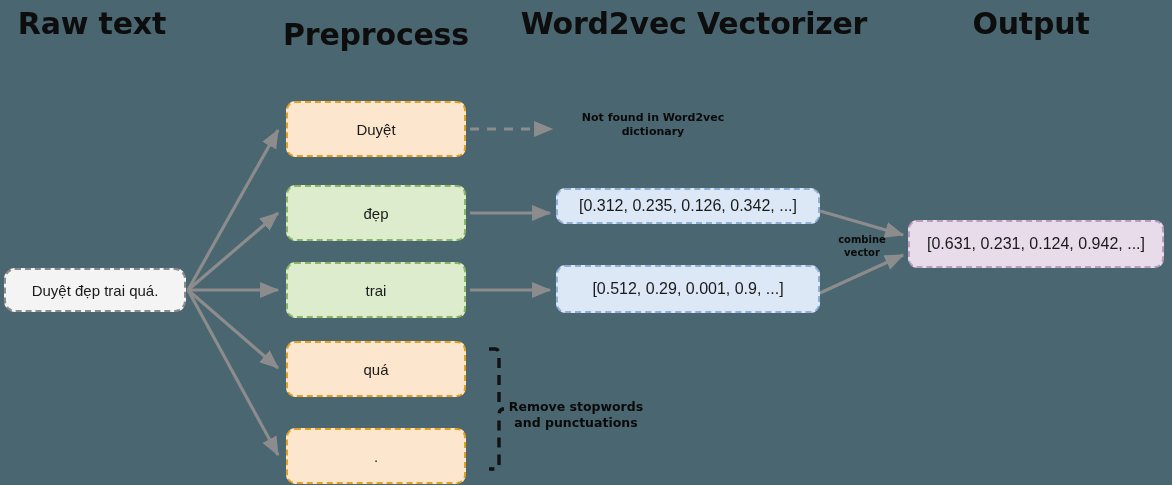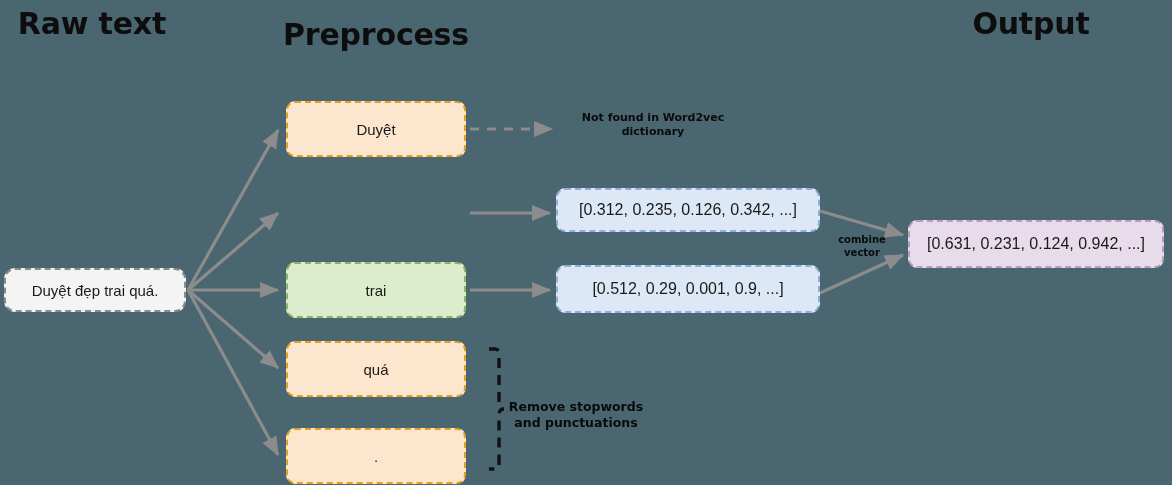"Word2vec Vectorizer" div.col-title { html: none -> <div>Word2vec Vectorizer</div> }
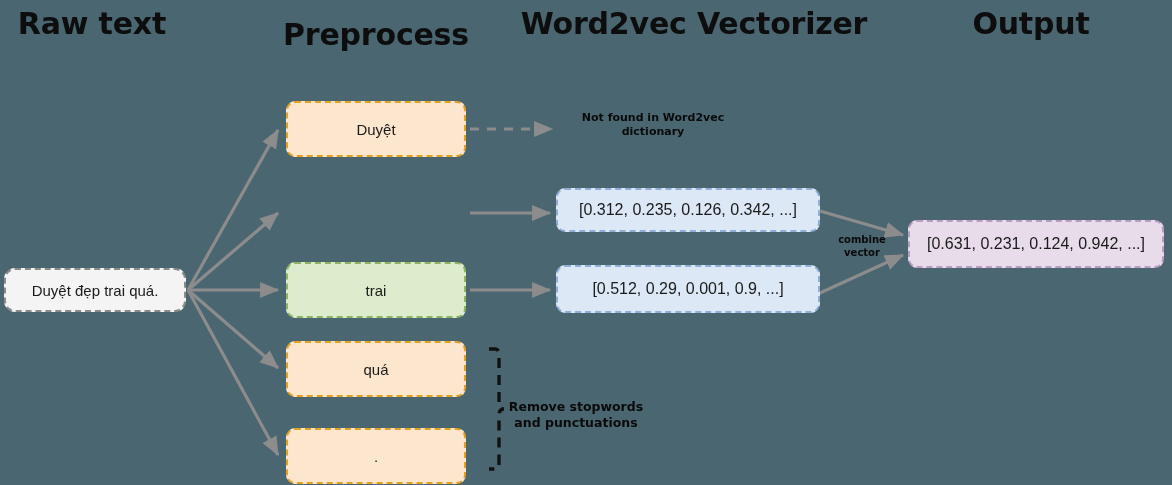"đẹp" div.node { html: none -> <div> <span>đẹp</span> </div> }
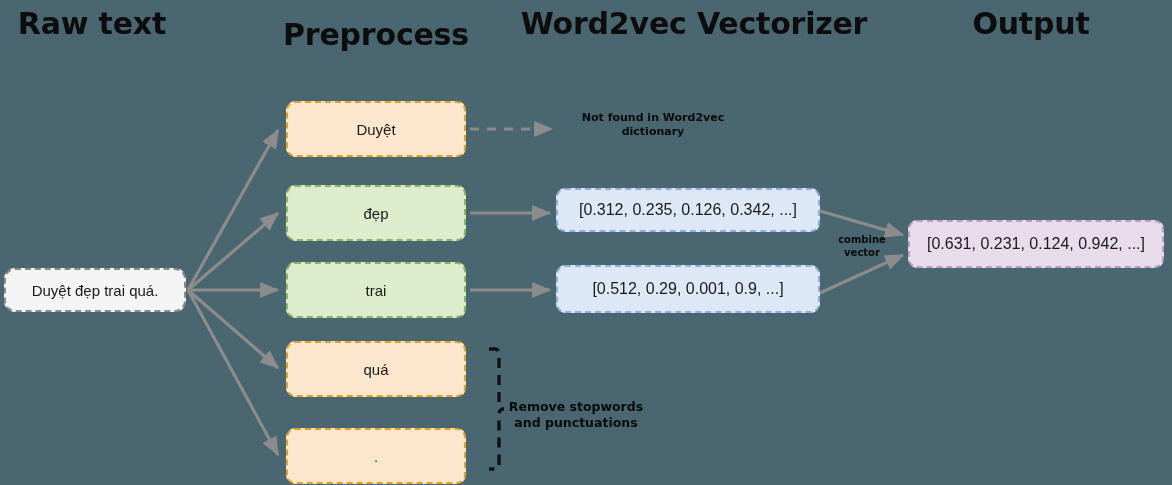"[0.312, 0.235, 0.126, 0.342, ...]" div.node { height: 44px -> 36px }
